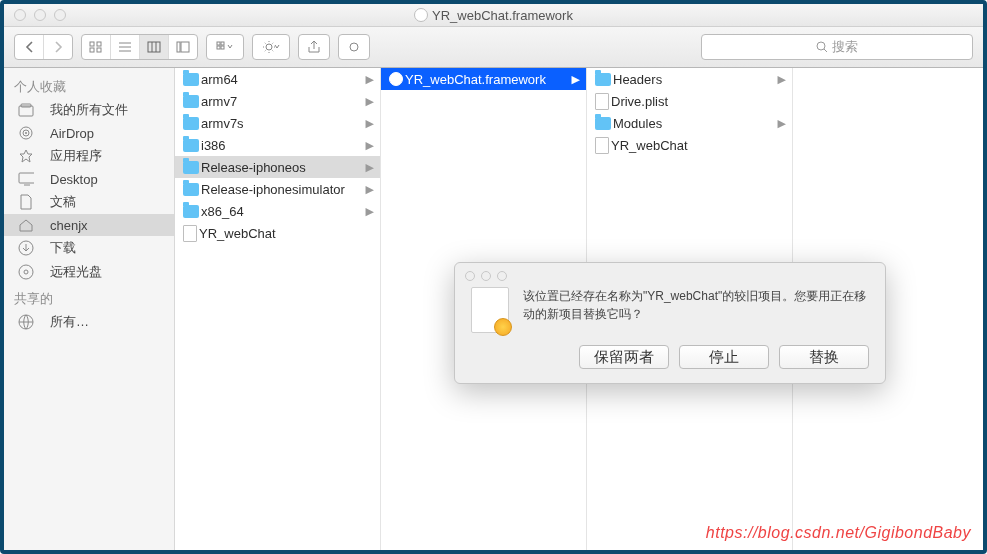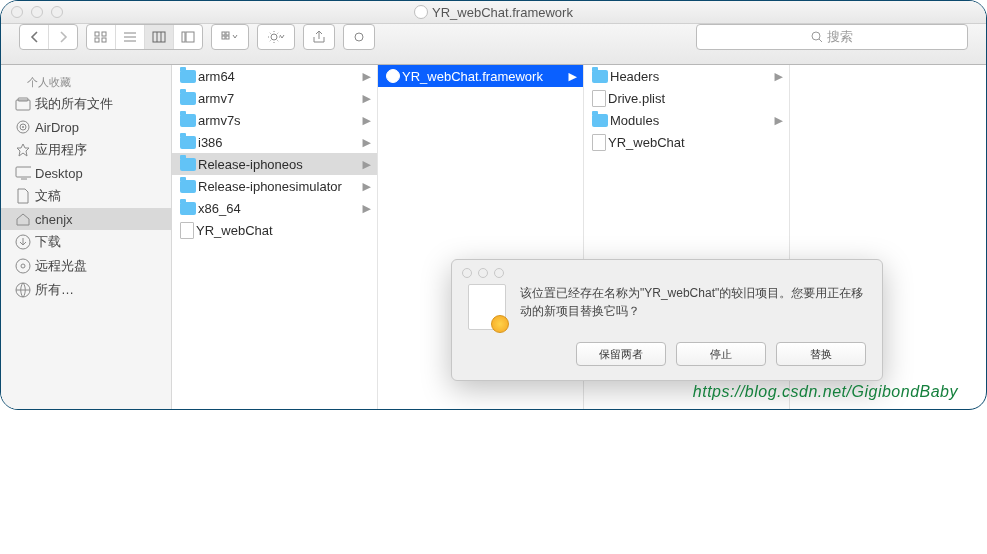"YR_webChat.framework" .window { border: 1px solid #0c4a6e -> 4px solid #0c4a6e; border-radius: 18px -> 4px; height: 410px -> 554px }
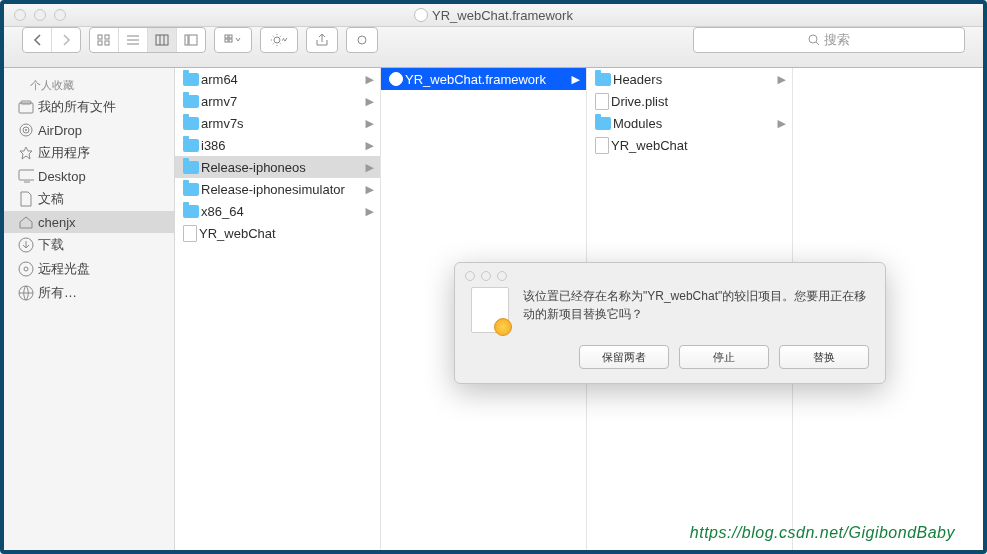"搜索" .toolbar { align-items: flex-start -> center; padding: 0 18px -> 0 10px }
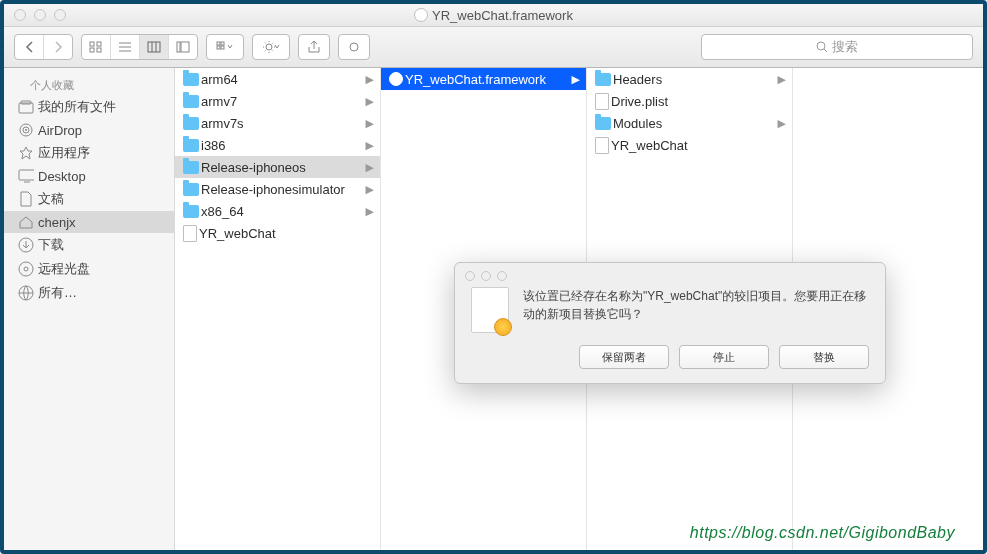"个人收藏" .side-head { font-size: 11px -> 13px; padding: 6px 26px 2px -> 6px 10px 2px }
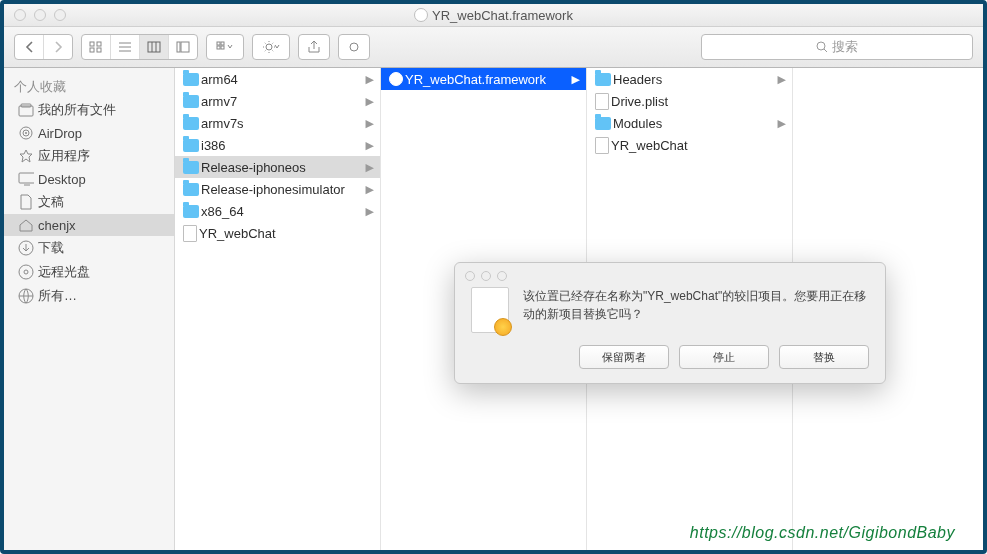"我的所有文件" .side-item { gap: 4px -> 16px }
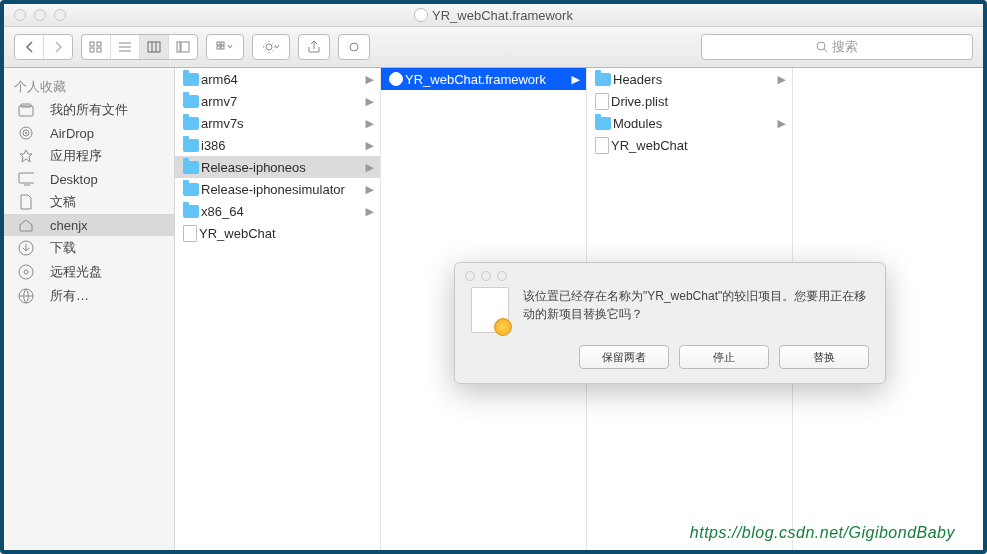"共享的" div.side-head { html: none -> <div>共享的</div> }
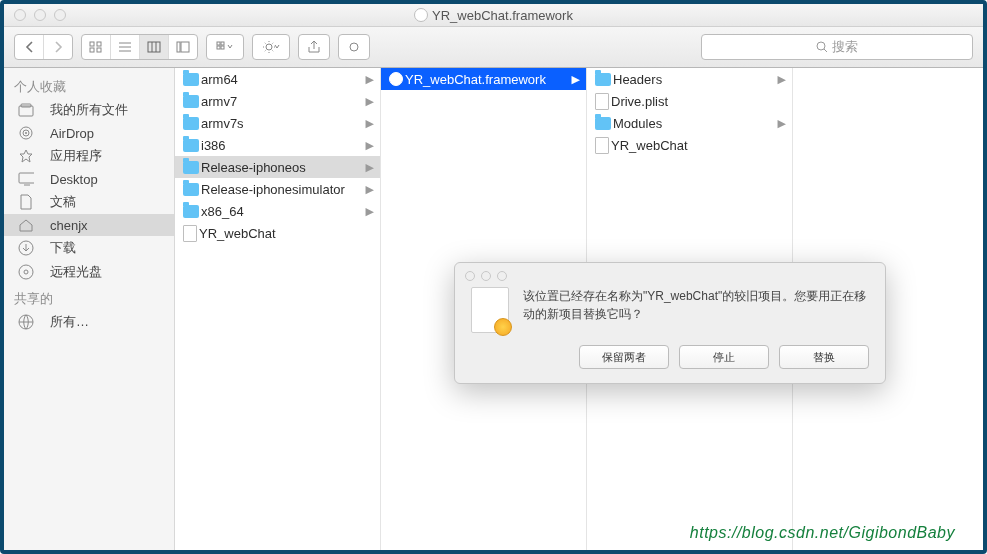"保留两者" .macbtn { font-size: 11px -> 15px }
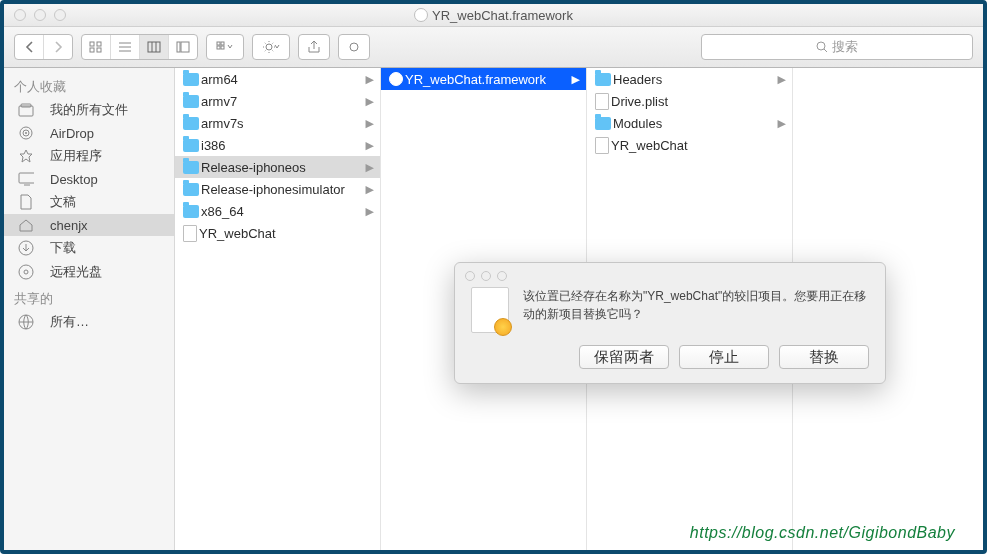"https://blog.csdn.net/GigibondBaby" .watermark { color: #15803d -> #ef4444; right: 28px -> 12px }
